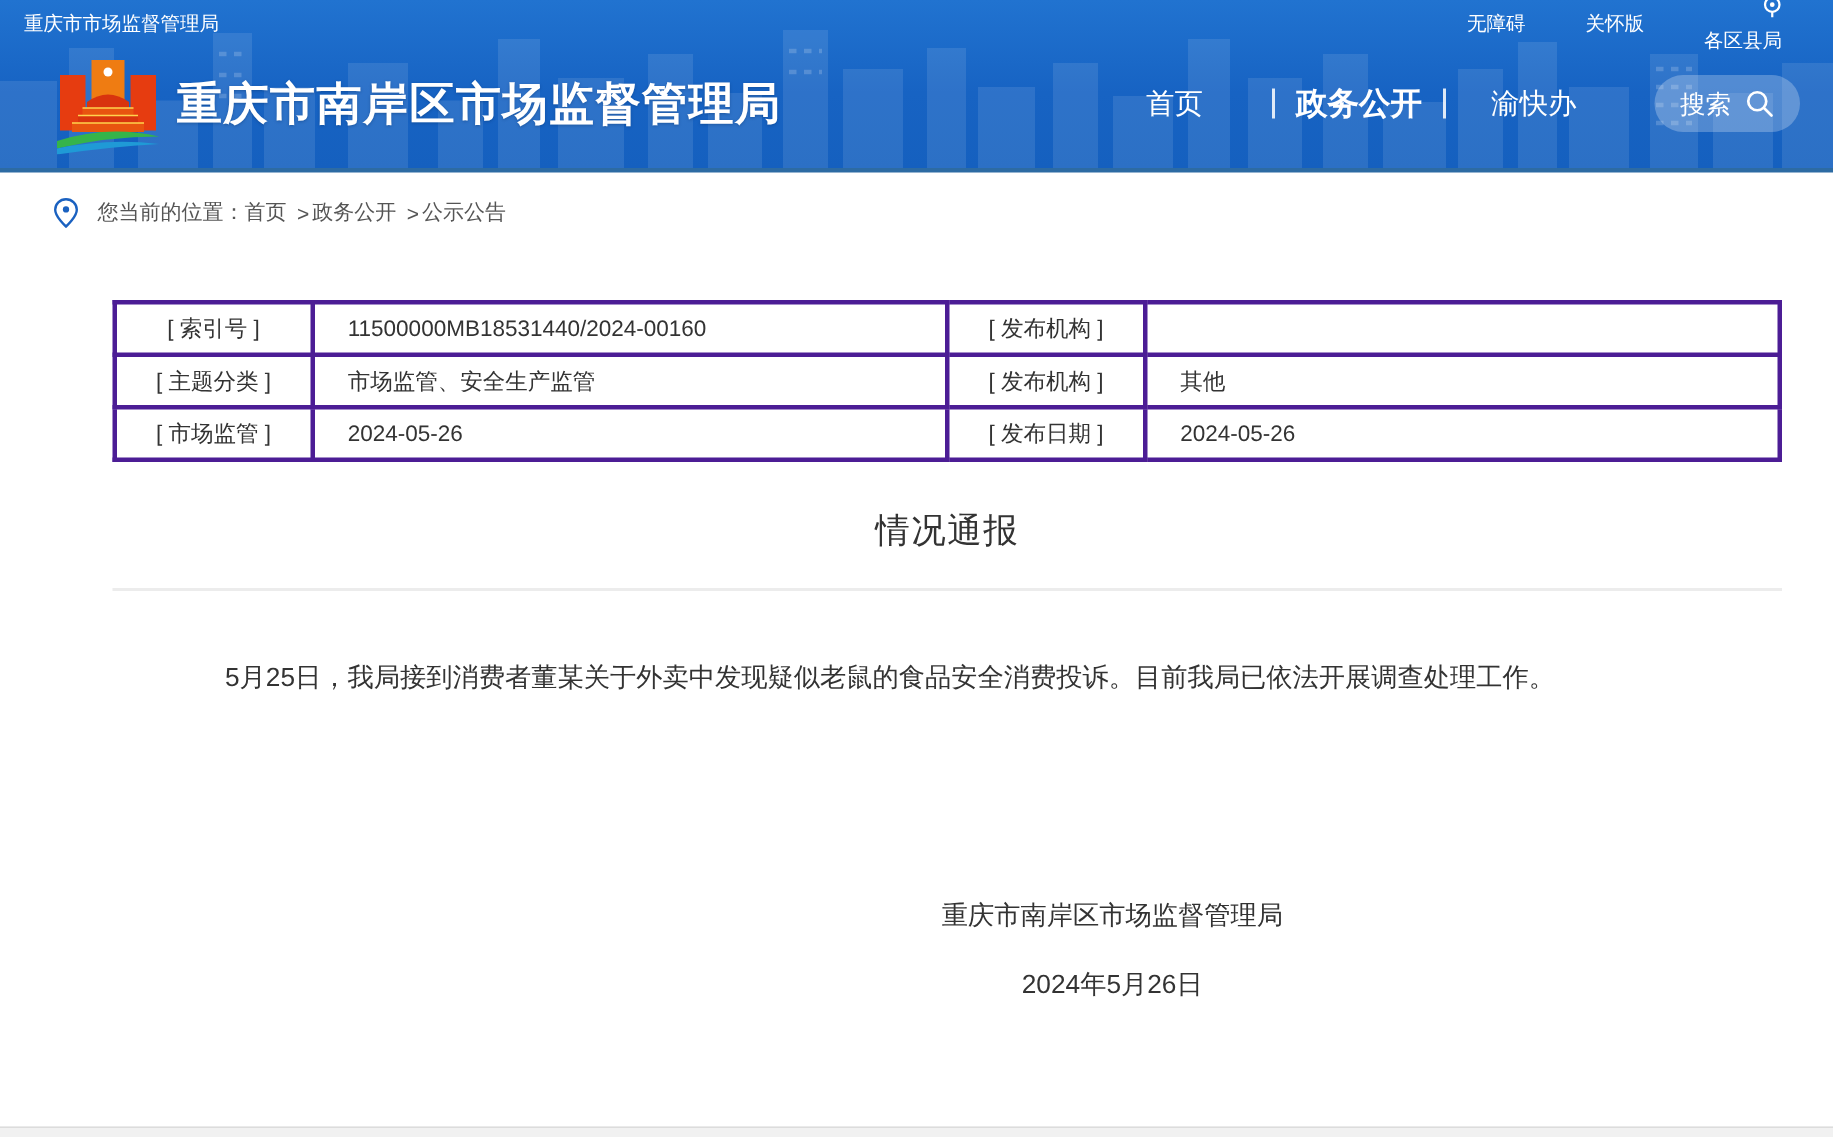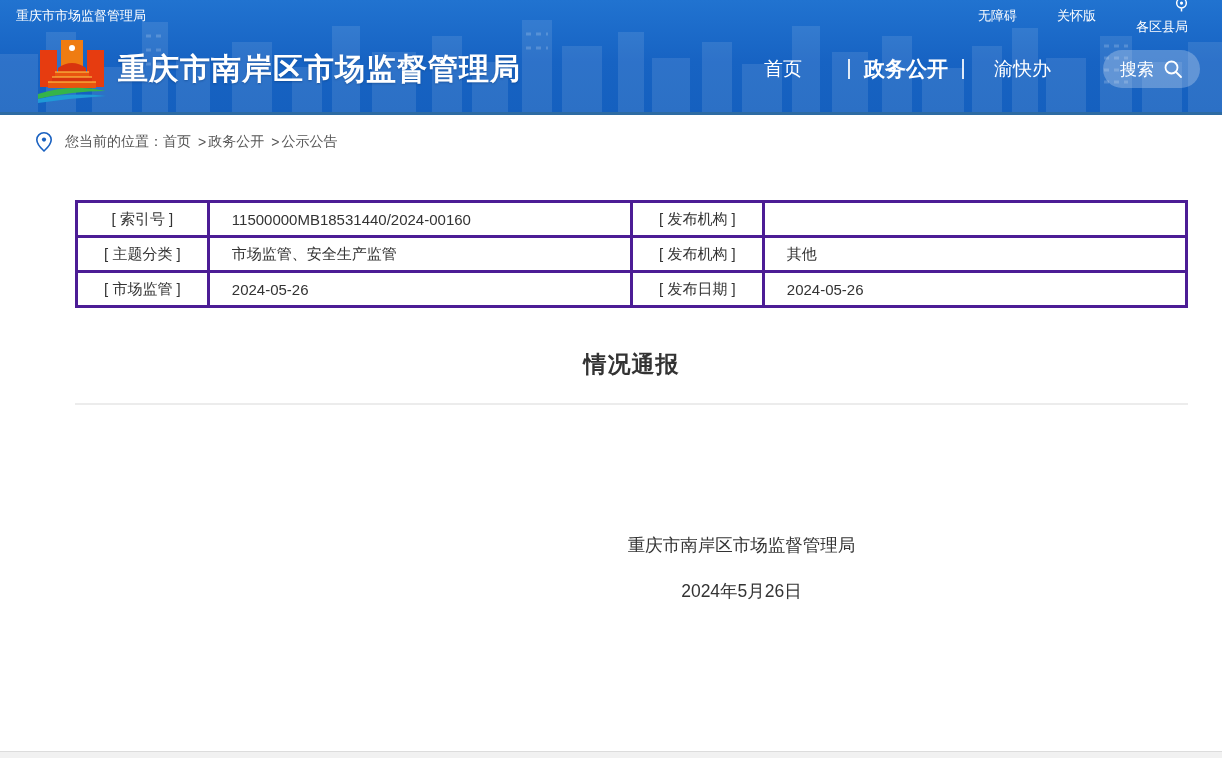"情况通报" .doc-title { font-weight: 700 -> 400; margin-top: 41px -> 30px }
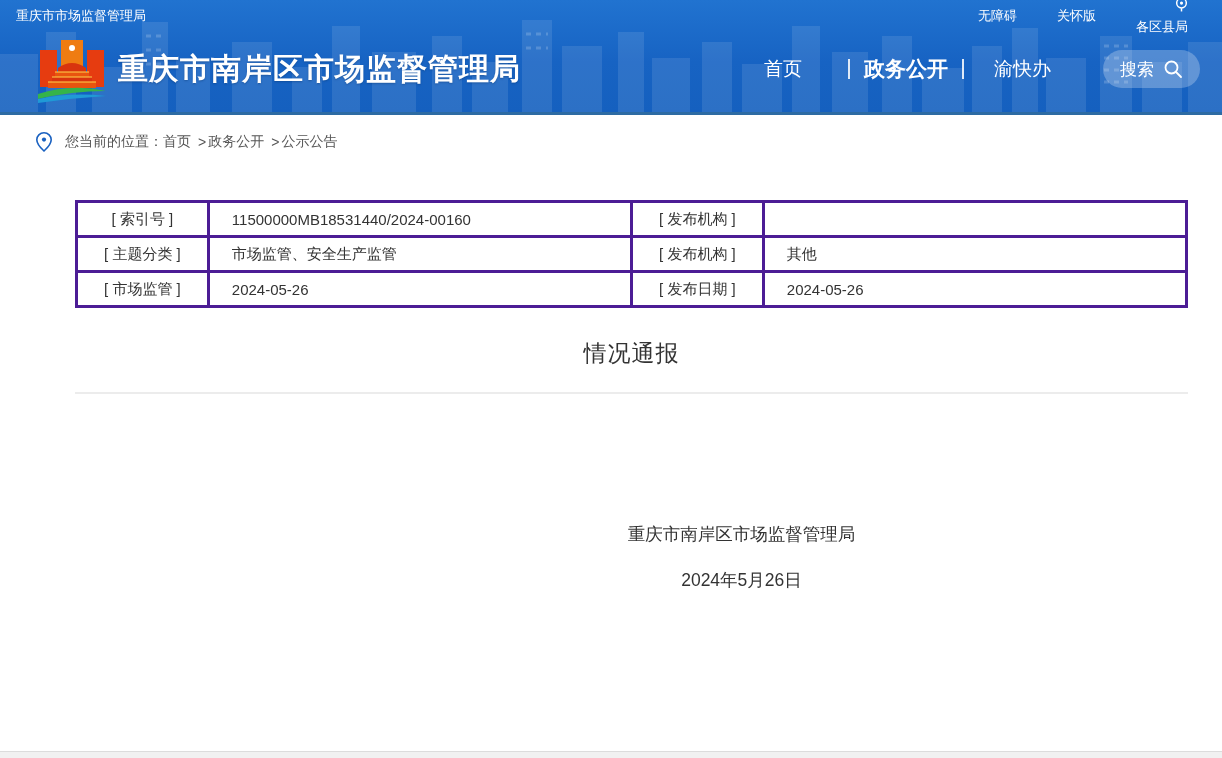"5月25日，我局接到消费者董某关于外卖中发现疑似老鼠的食品安全消费投诉。目前我局" p.body-text { html: none -> <p>5月25日，我局接到消费者董某关于外卖中发现疑似老鼠的食品安全消费投诉。目前我局已依法开展调查处理工作。</p> }
